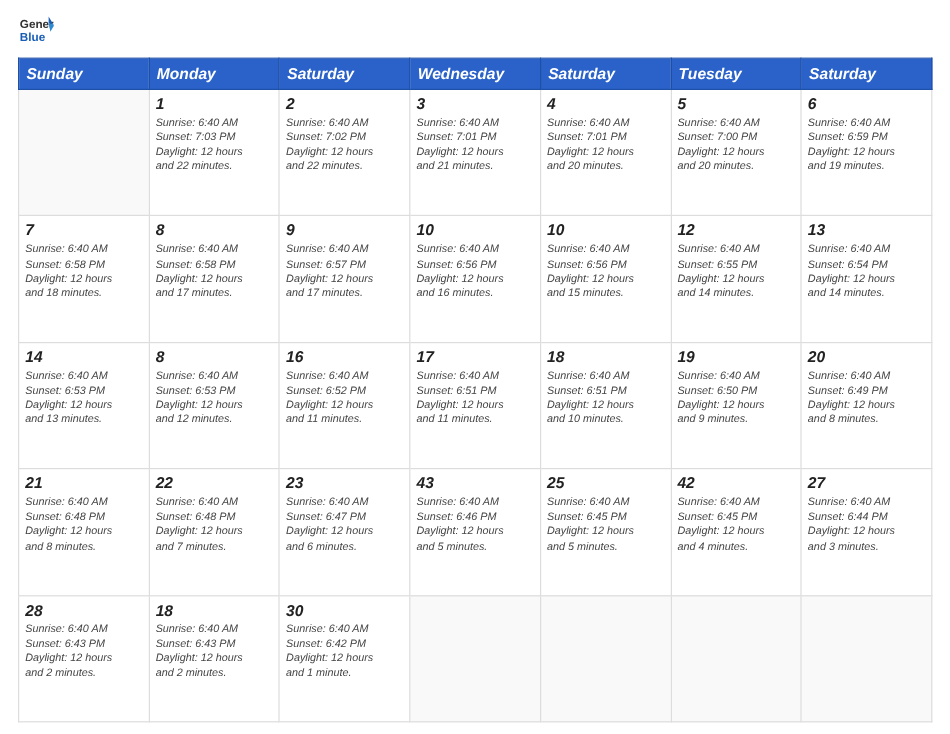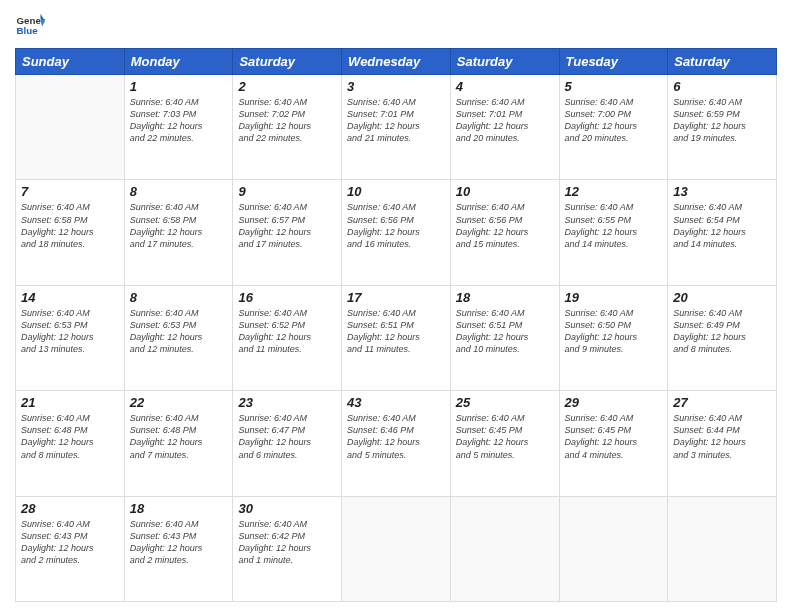"29" span.day-num { text: 29 -> 42 }
